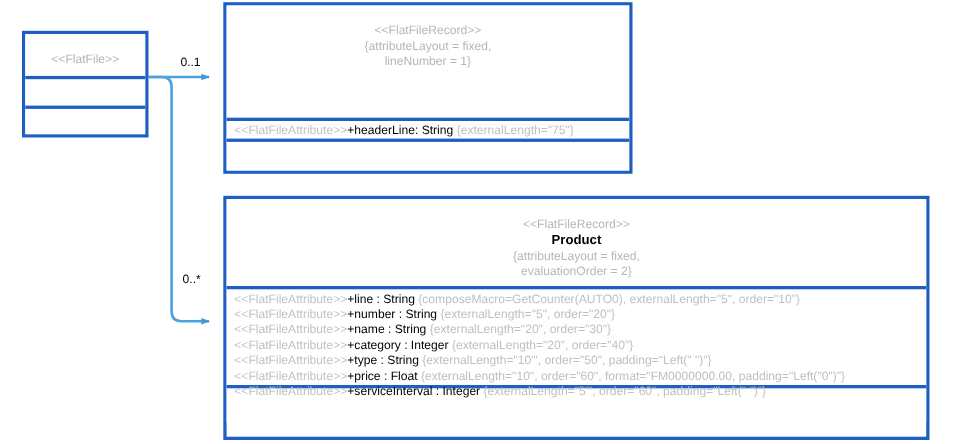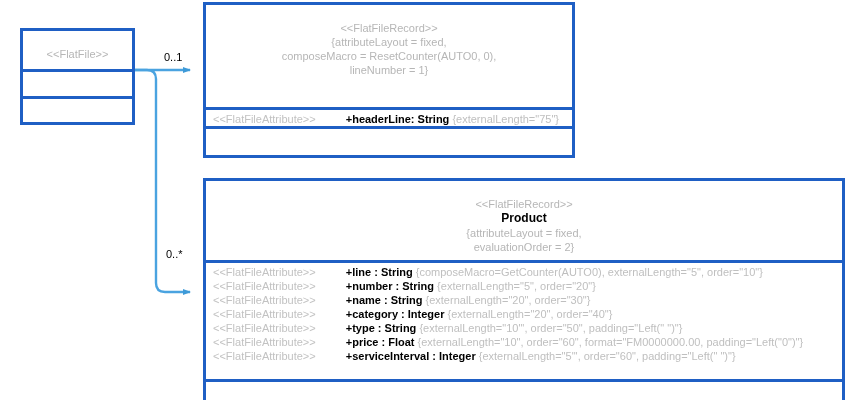"composeMacro = ResetCounter(AUTO0, 0)," div.props { html: <div>composeMacro = ResetCounter(AUTO0, 0),</div> -> none }
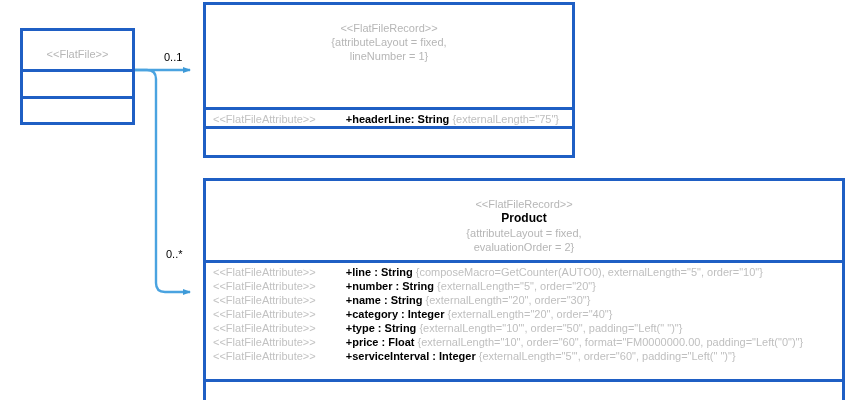"+headerLine: String" .attr-main { font-weight: bold -> normal; margin-left: 30px -> none }
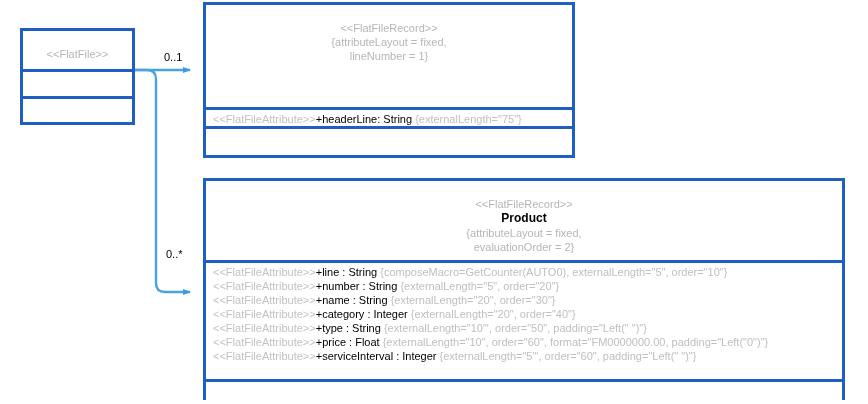"<<FlatFileAttribute>>+line : String" #pr-c2 { height: 119px -> 90px }
